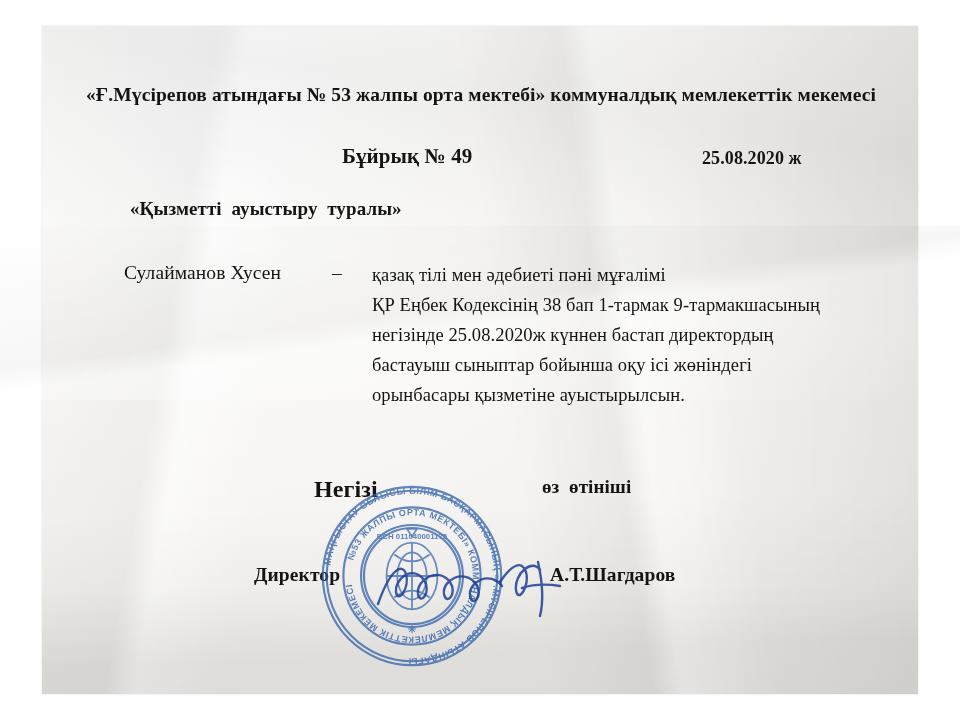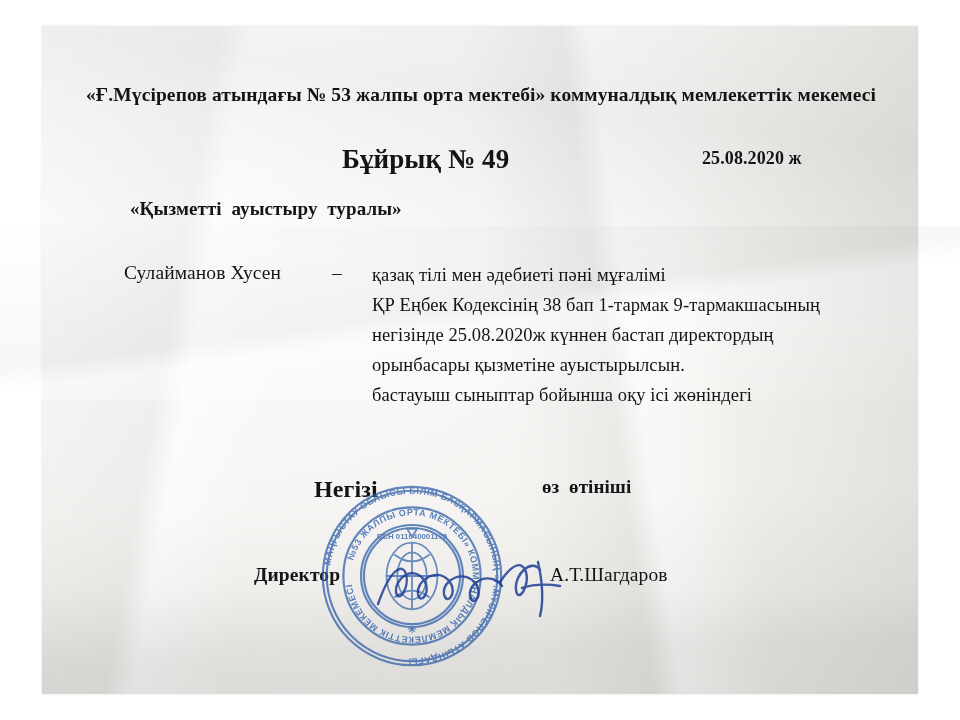"Бұйрық № 49" #order-title { font-size: 27px -> 21px }
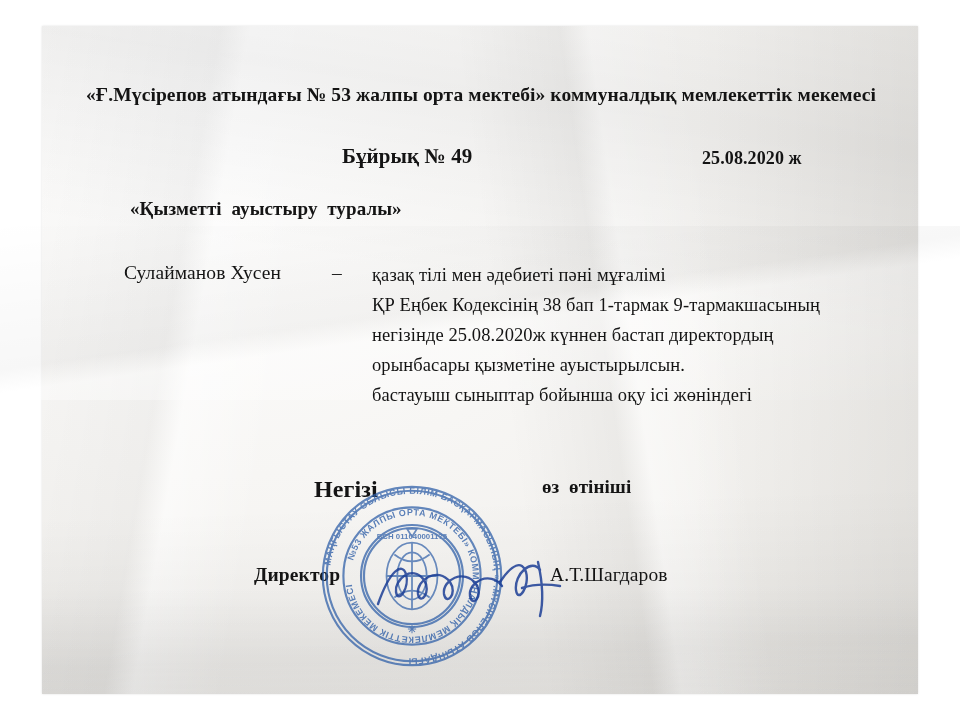"орынбасары қызметіне ауыстырылсын." span.body-line { order: before "бастауыш сыныптар бойынша оқу ісі" -> after "бастауыш сыныптар бойынша оқу ісі" }
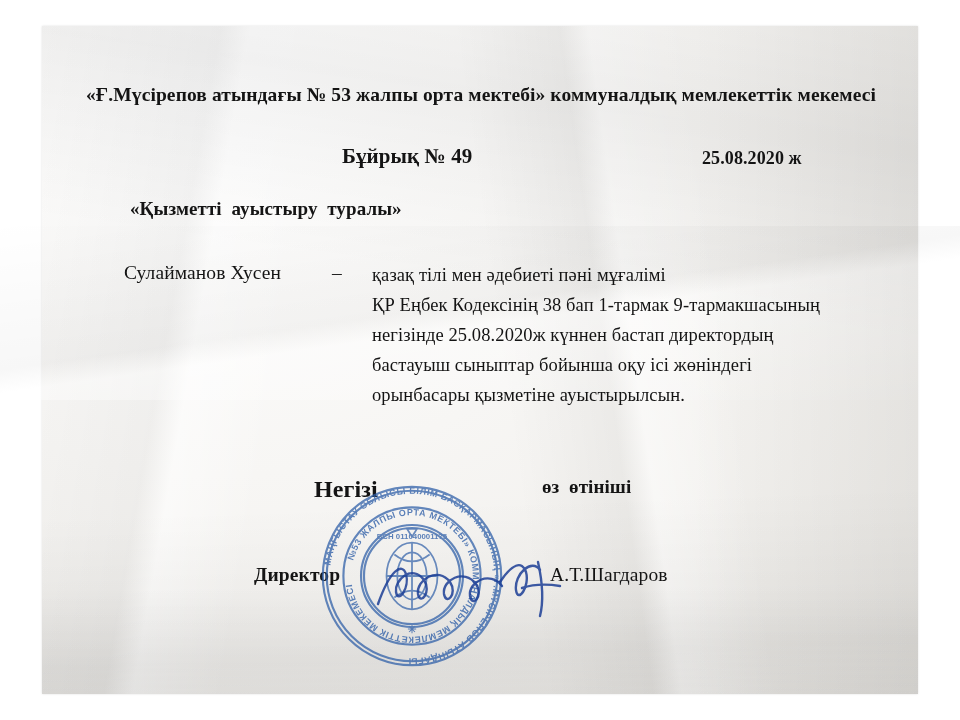"А.Т.Шагдаров" #director-name { font-weight: 400 -> 700 }
